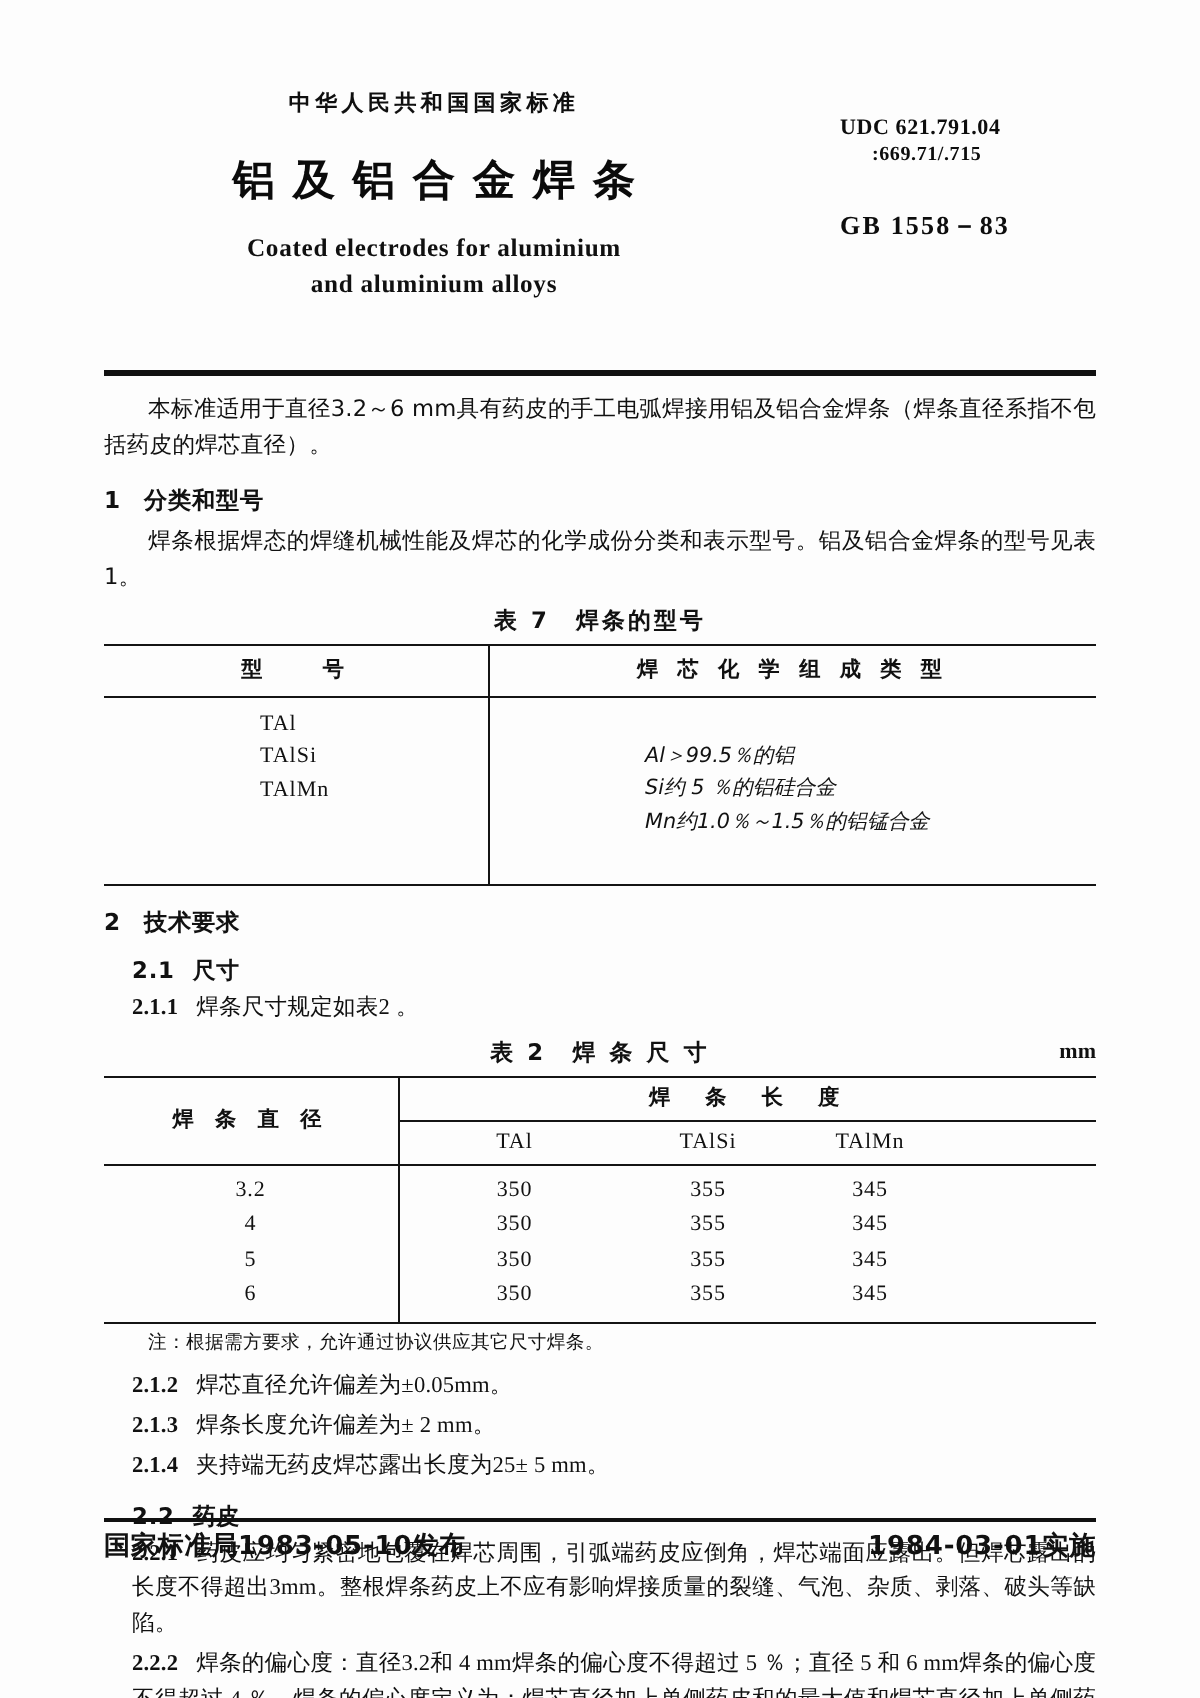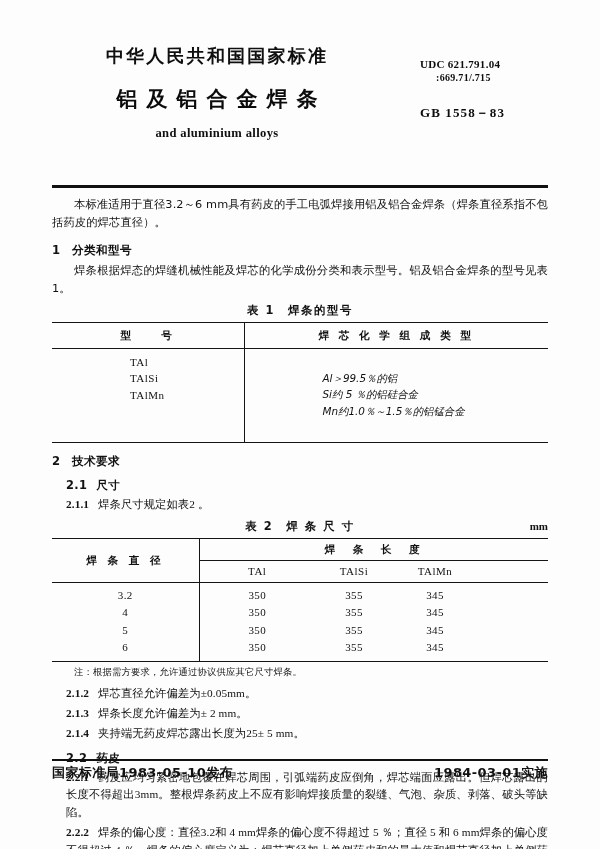"中华人民共和国国家标准" .national-line { font-size: 18px -> 11px }
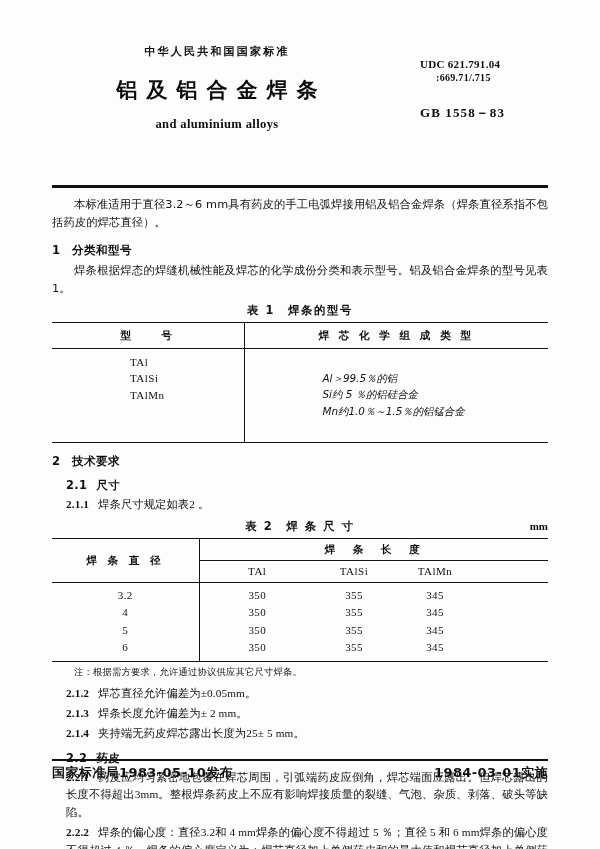"Coated electrodes for aluminium" div { html: none -> <div>Coated electrodes for aluminium</div> }
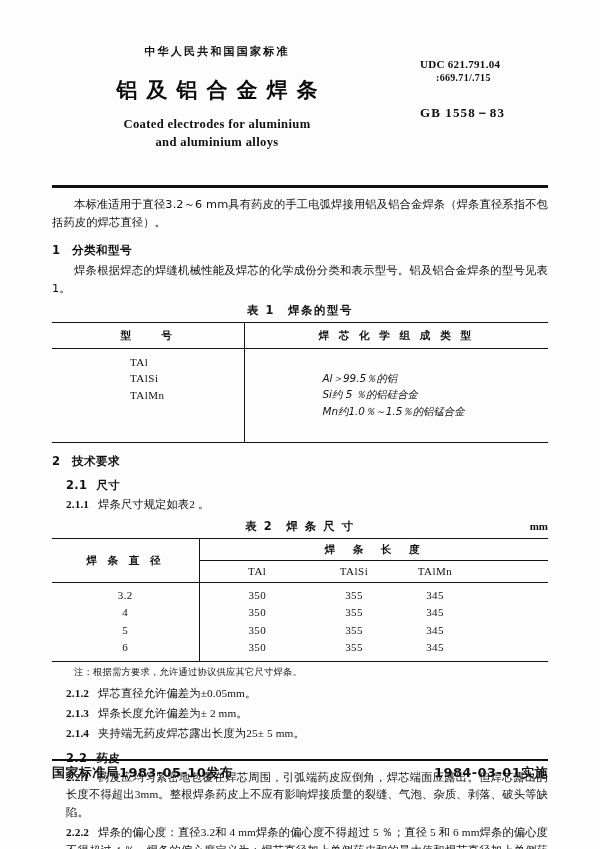"表 1 焊条的型号" div.tbl-caption { text: 1 -> 7 }
